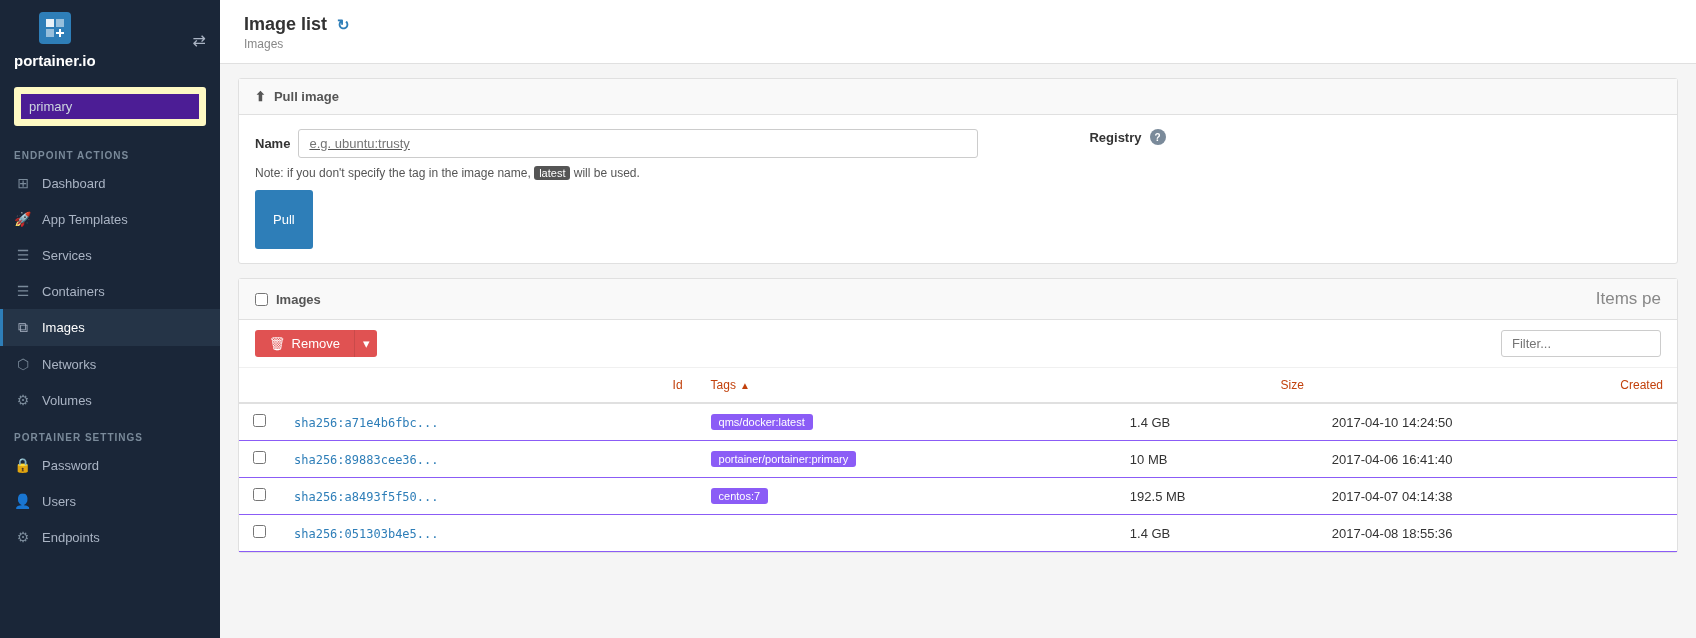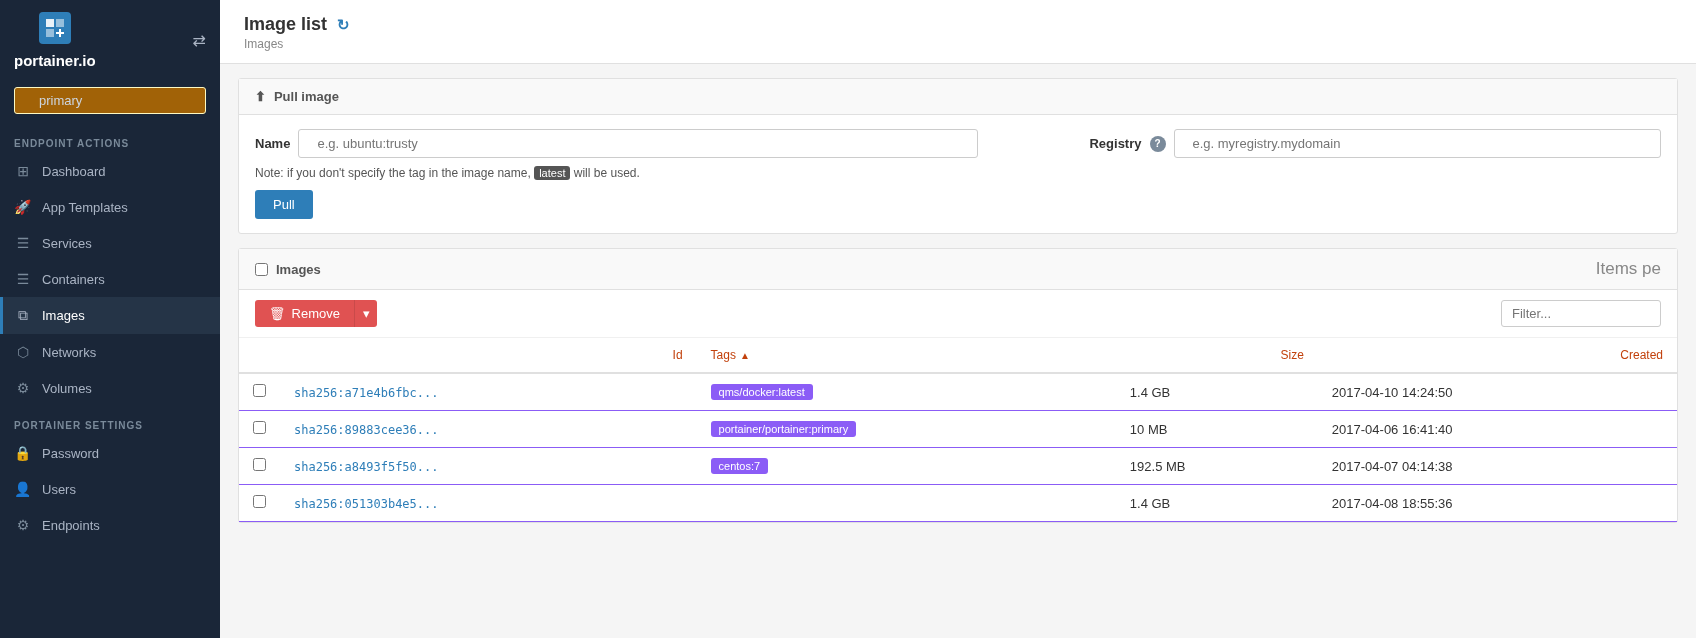"primary" .endpoint-select { background: #a16207 -> #4c1d95; border: 1px solid #fef9c3 -> 7px solid #fef9c3; padding: 5px 24px -> 5px 8px }
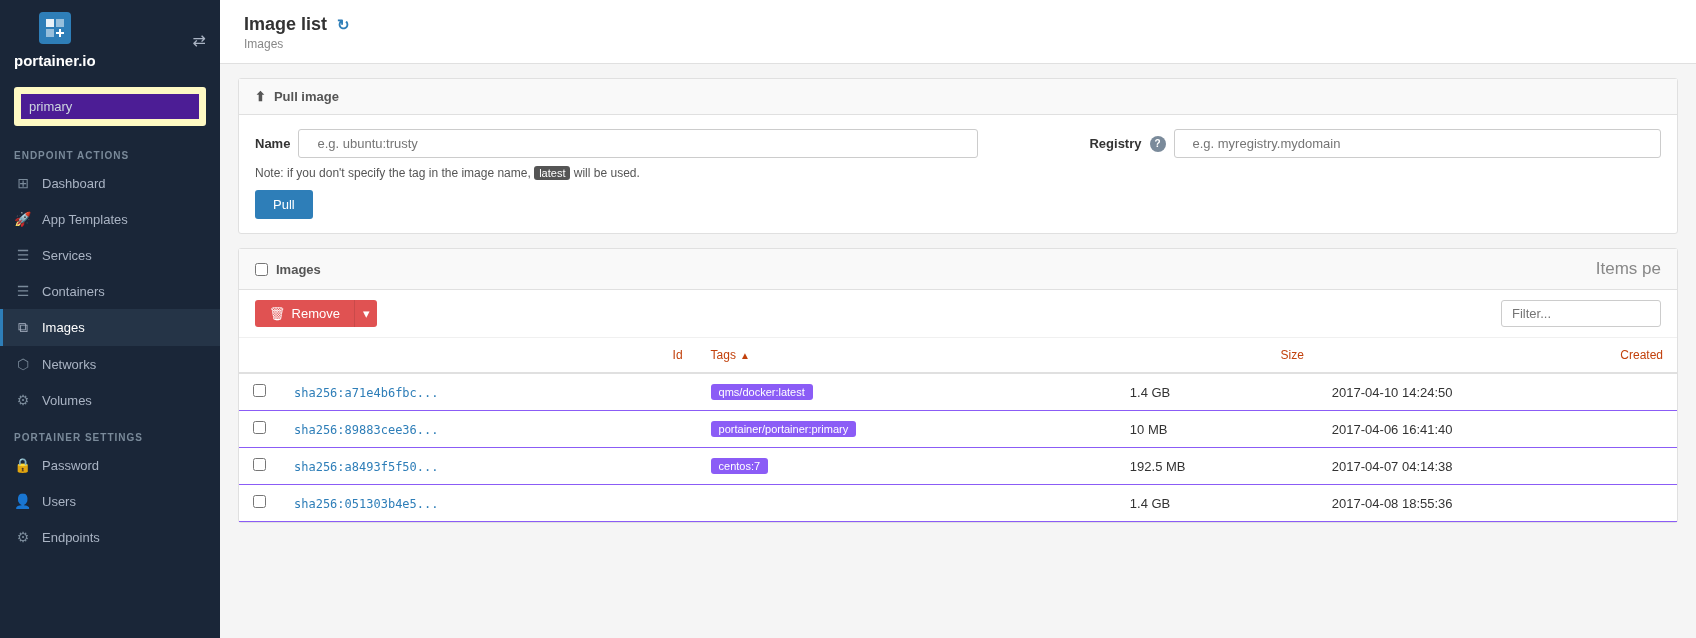"e.g. ubuntu:trusty" .form-input { padding: 6px 18px -> 6px 10px; text-decoration: none -> underline }
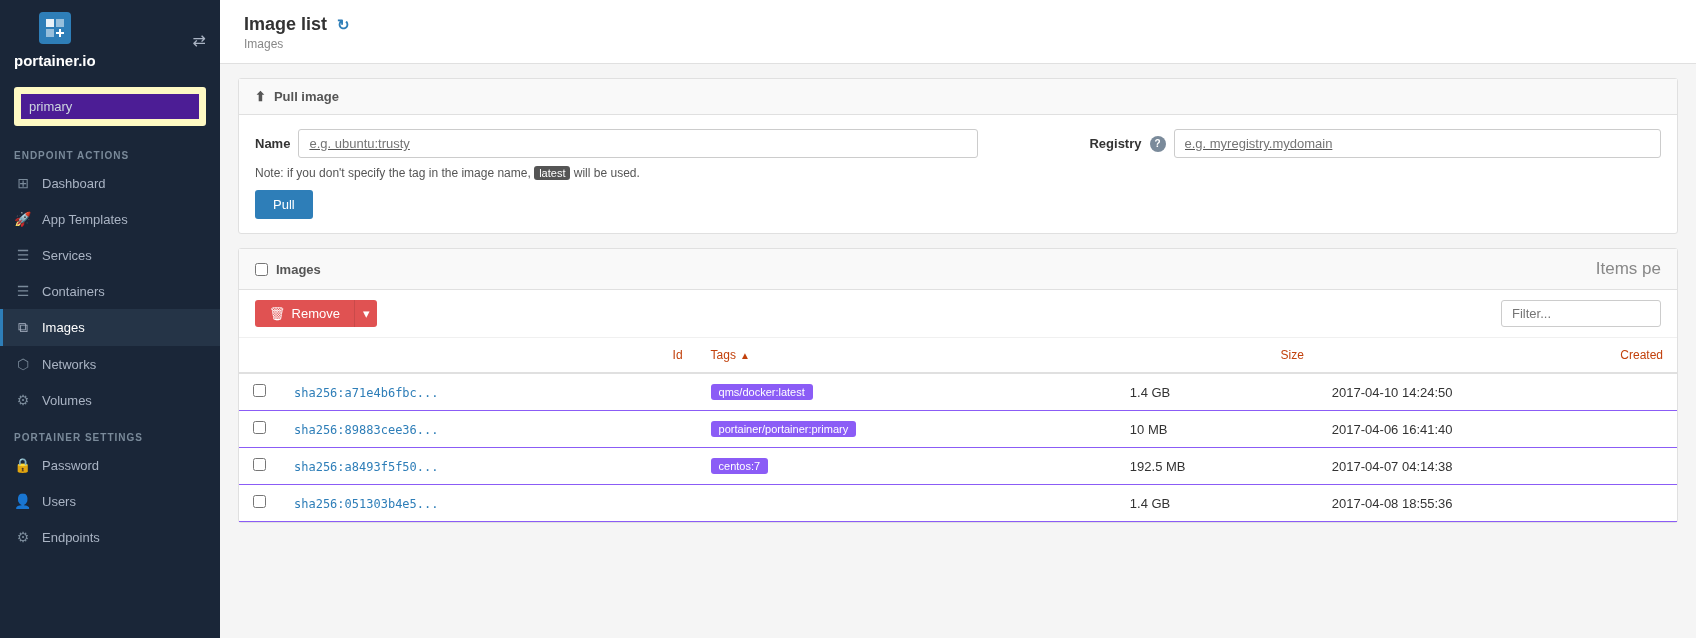"e.g. myregistry.mydomain" input.form-input { html: <input> -> none }
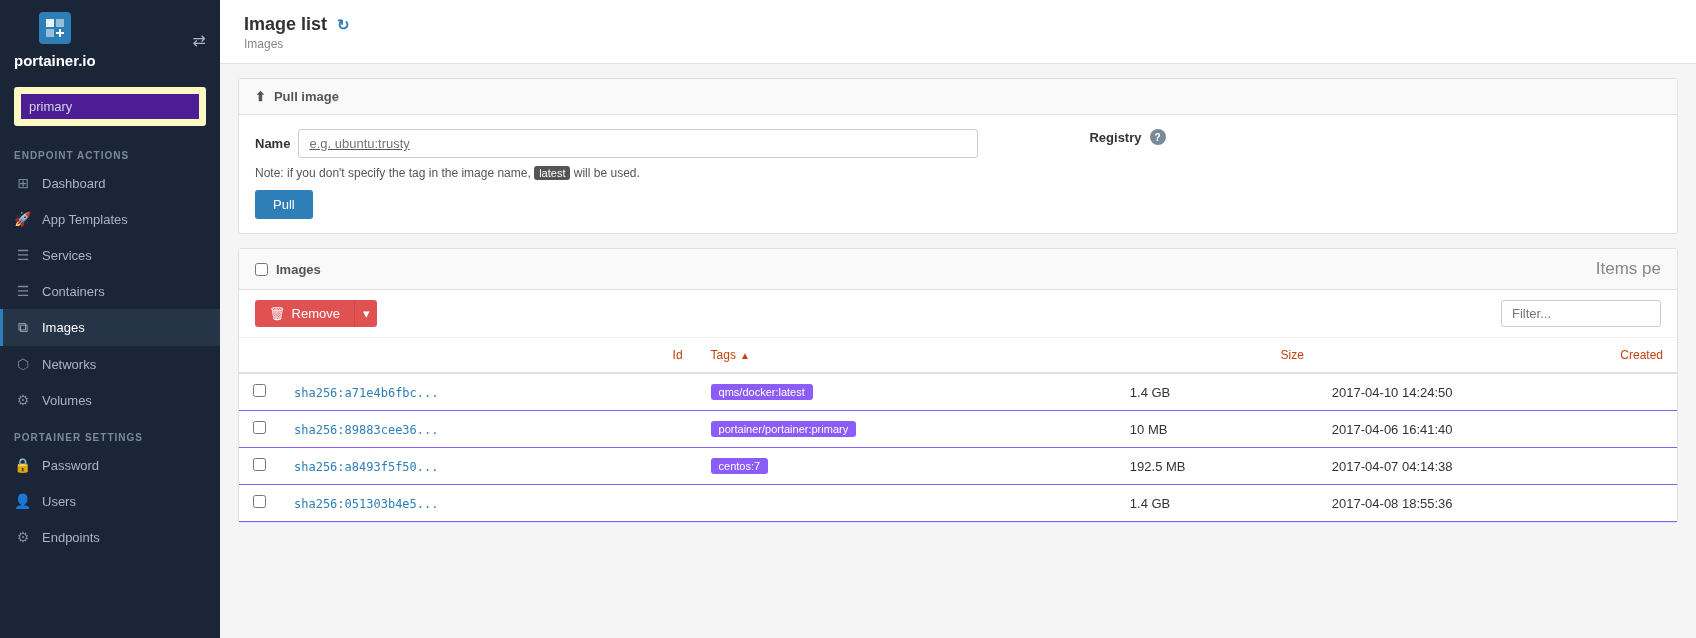"Pull" .btn-pull { padding: 7px 18px -> 22px 18px }
